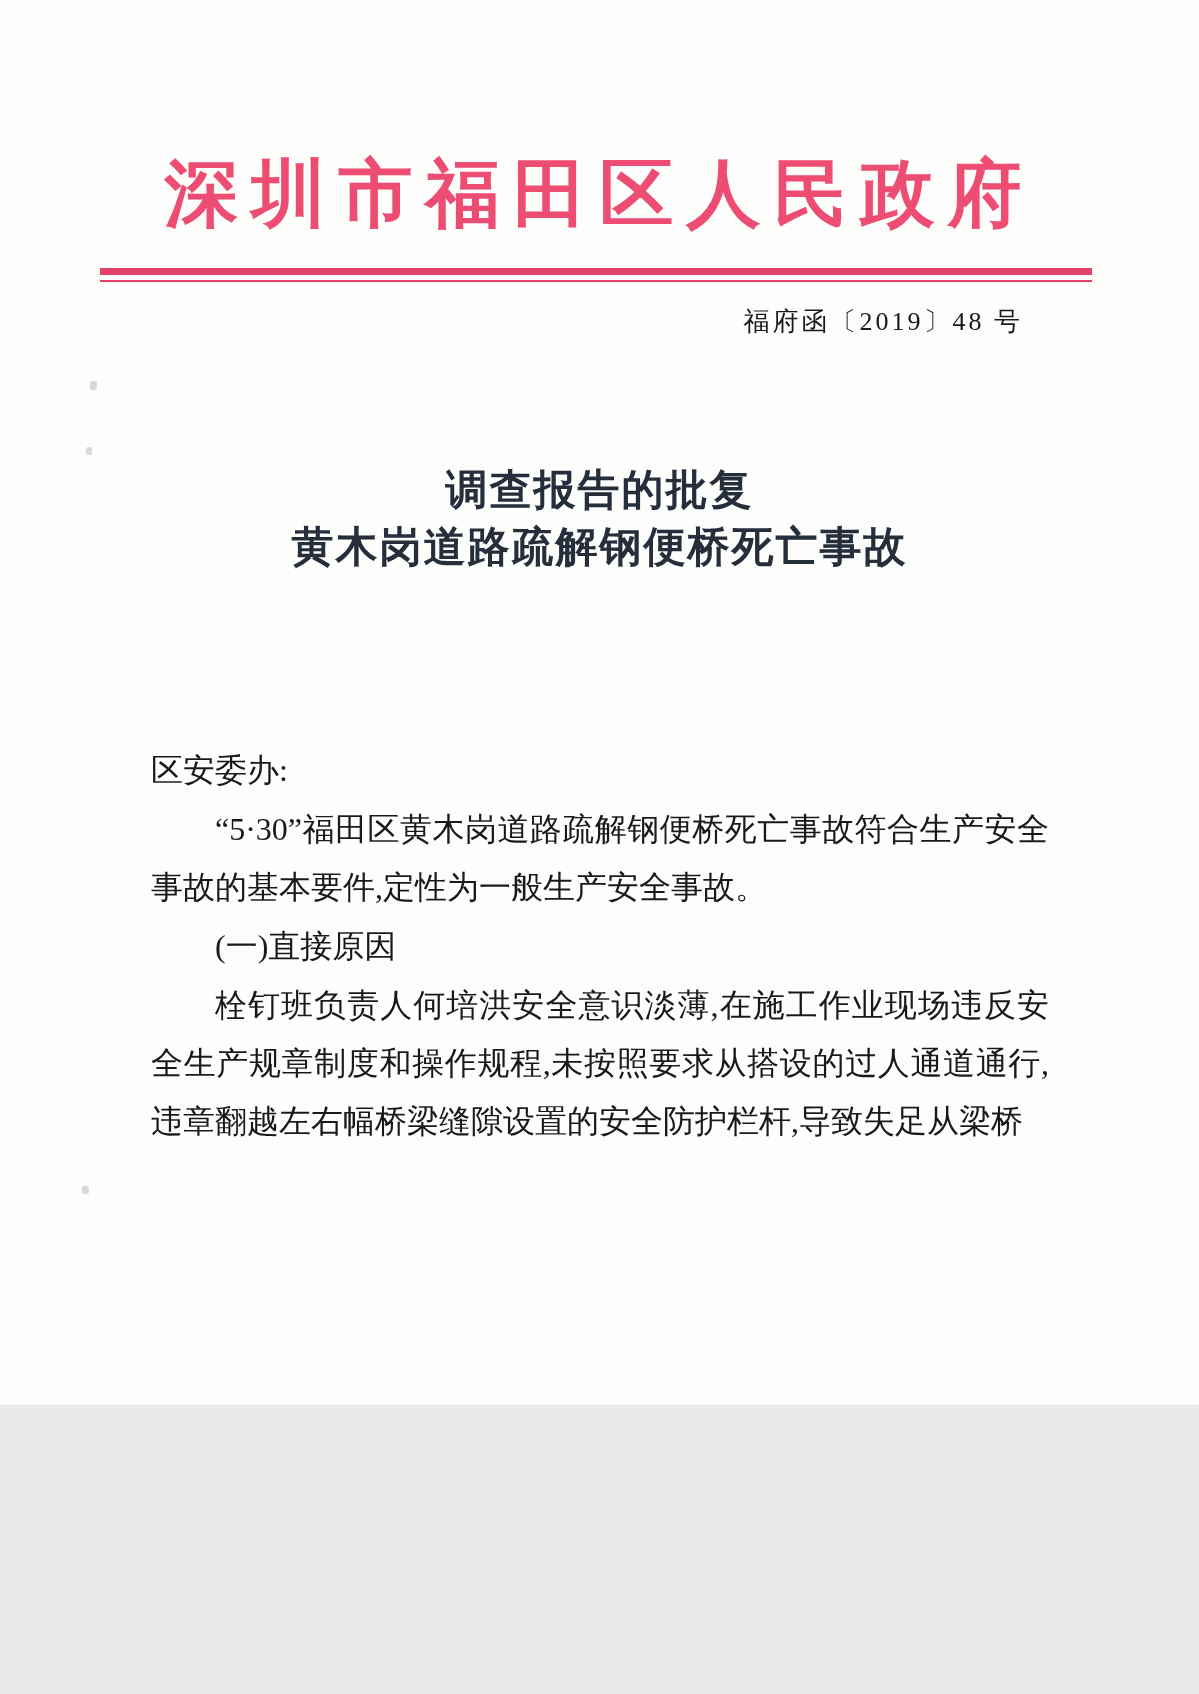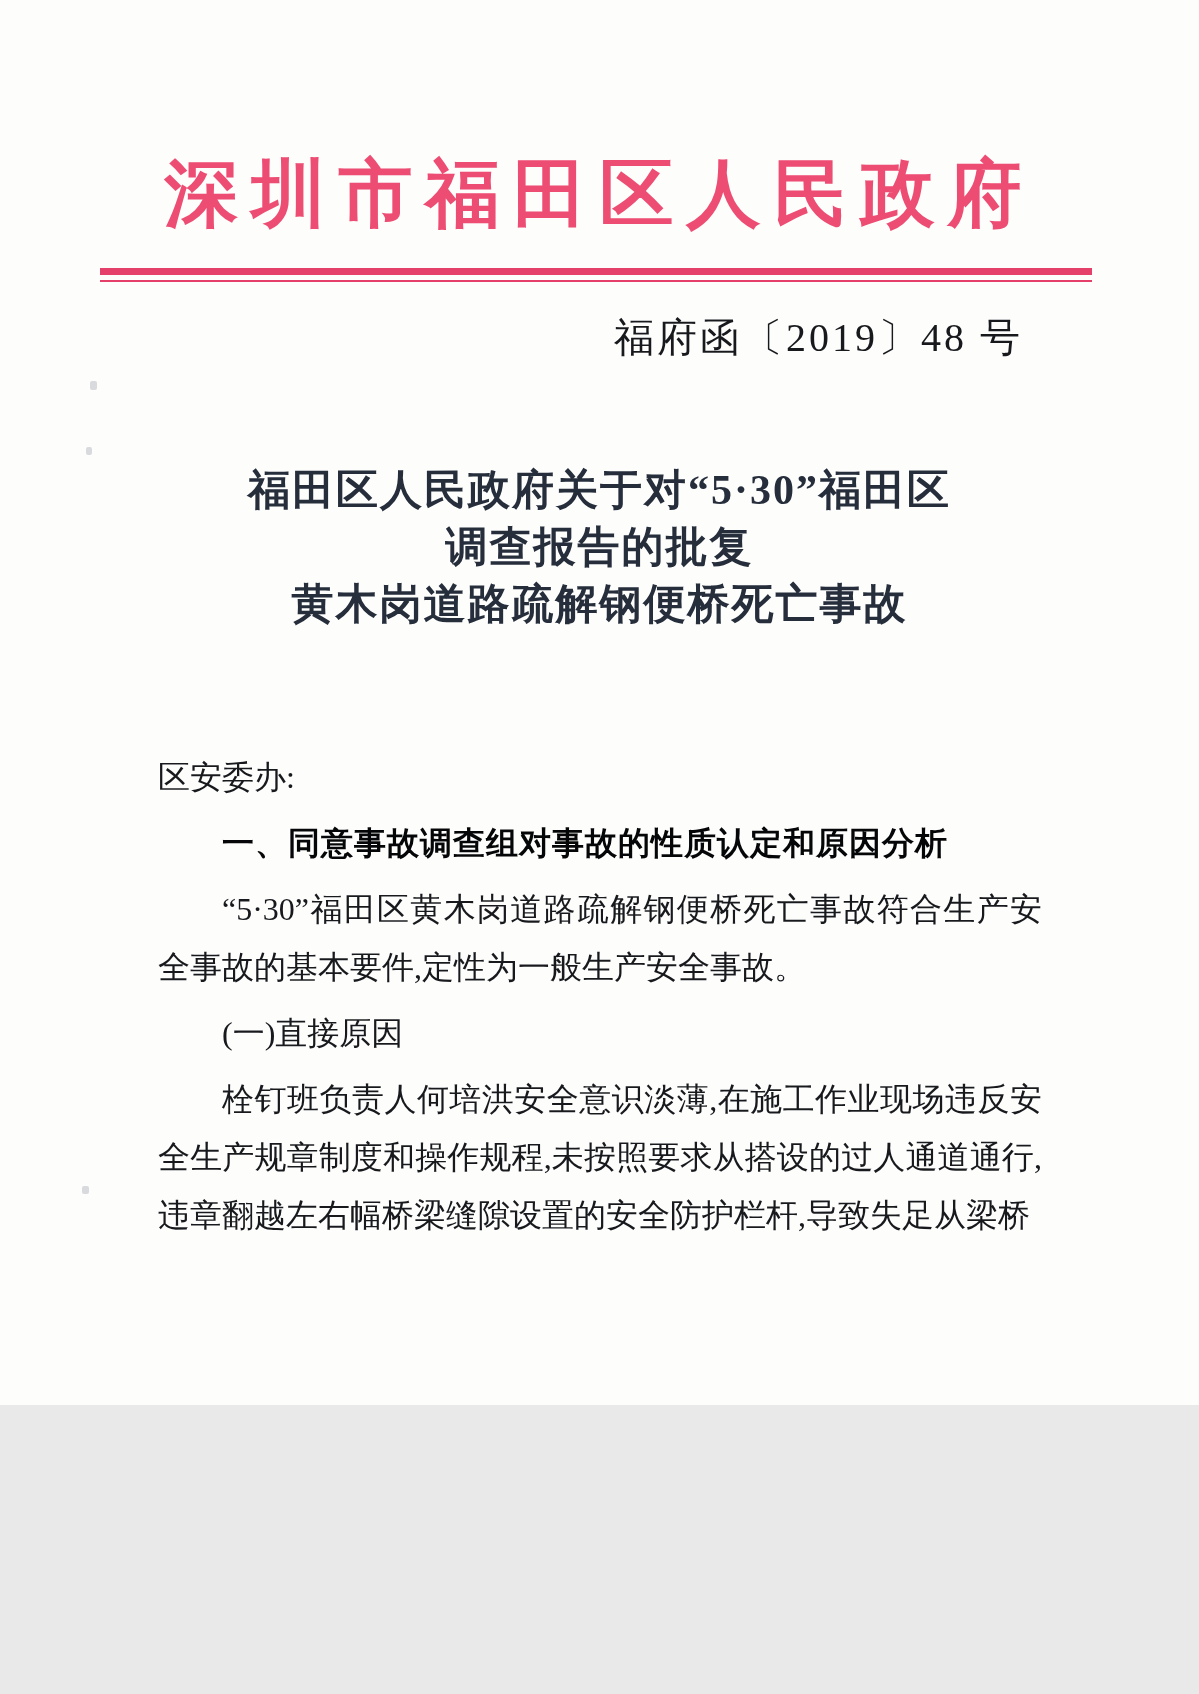"福府函〔2019〕48 号" .doc-number { font-size: 40px -> 26px; top: 318px -> 302px }
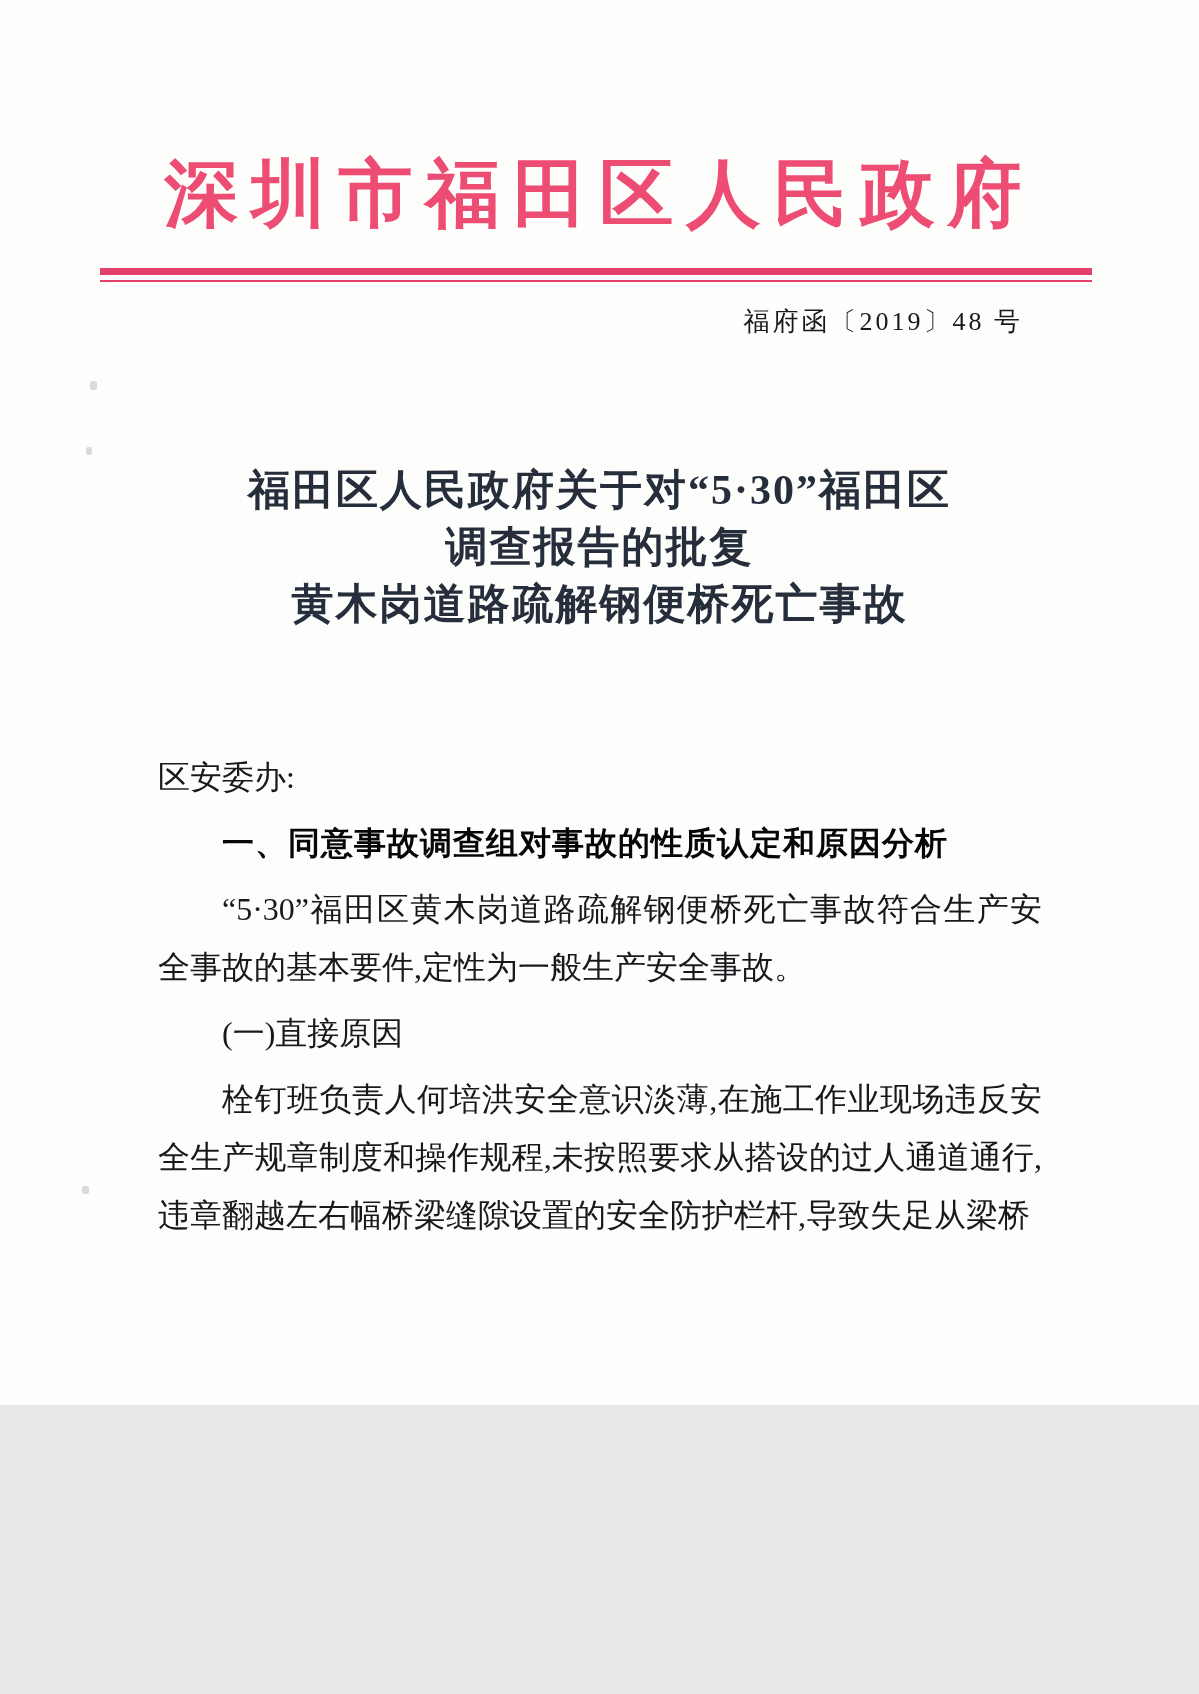"福田区人民政府关于对“5·30”福田区" div { html: <div>福田区人民政府关于对“5·30”福田区</div> -> none }
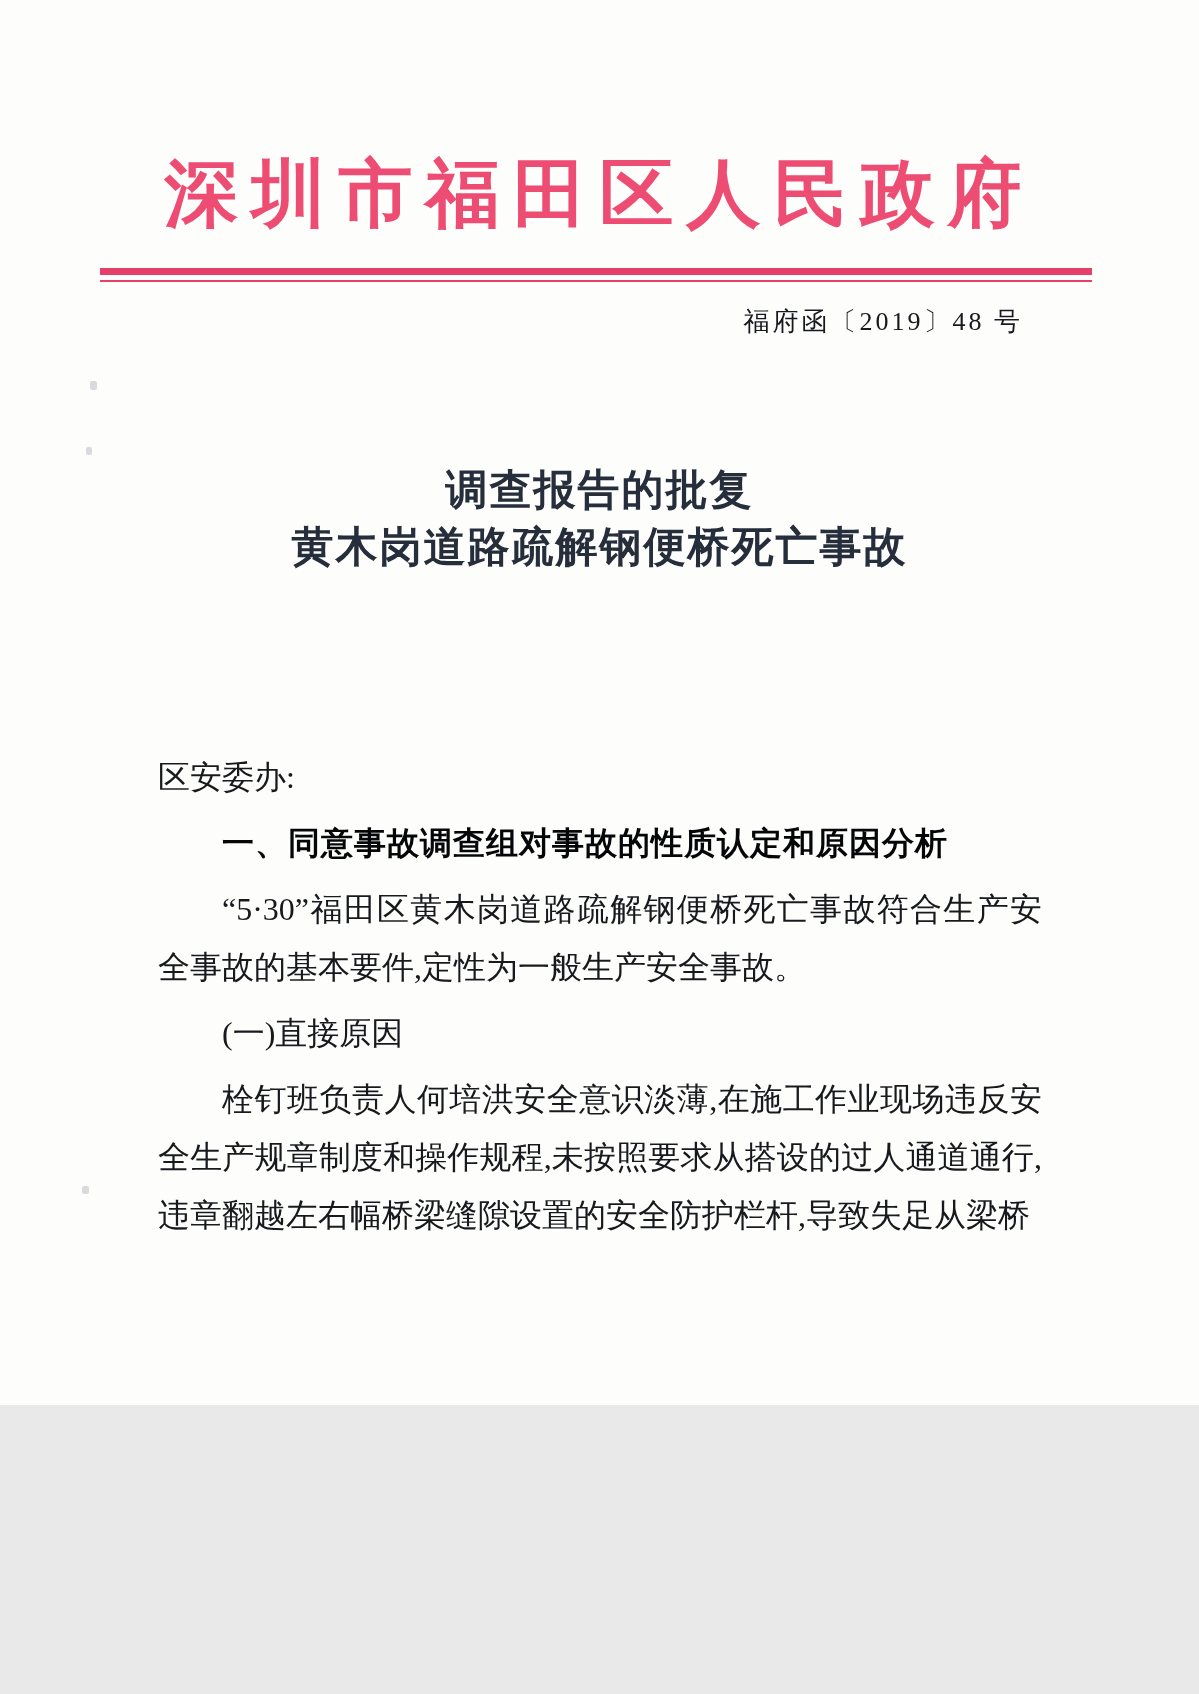"区安委办:" .body-text p { margin: 8px -> 1px }
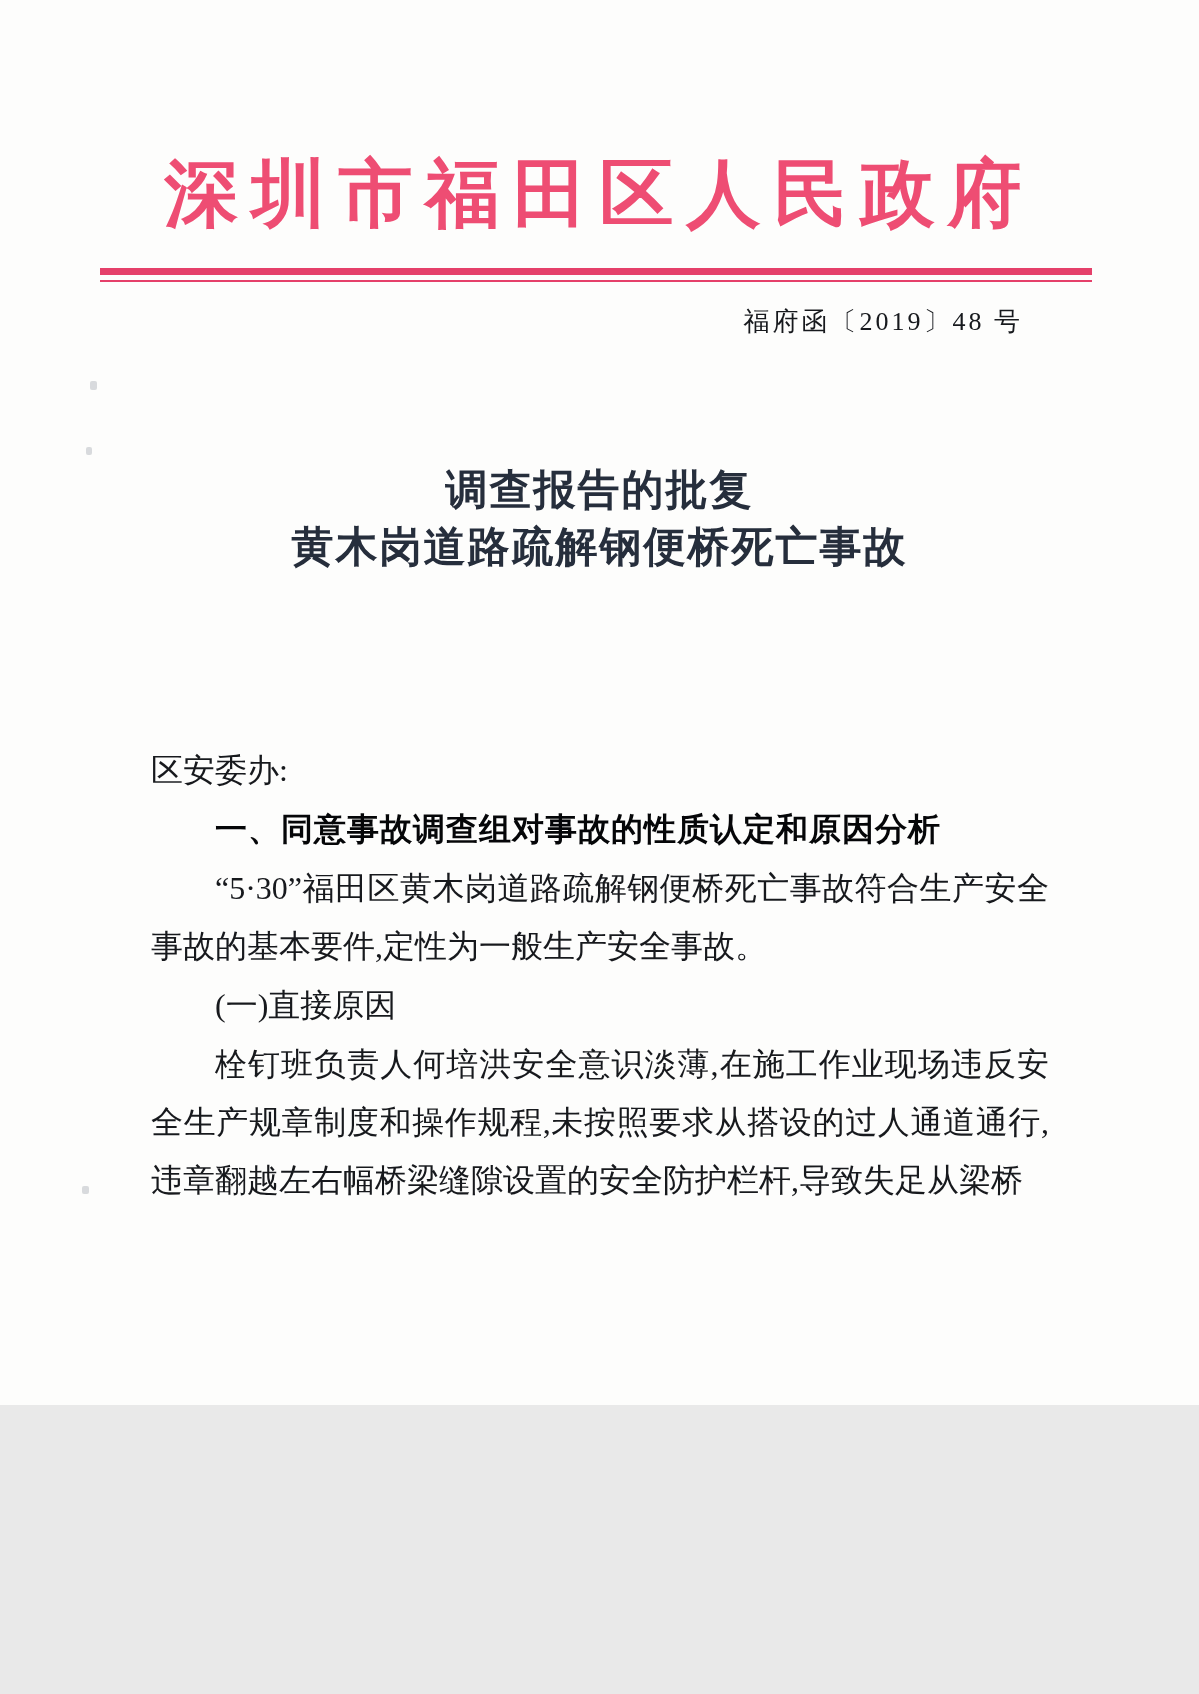"一、同意事故调查组对事故的性质认定和原因分析" p.section-heading { html: <p>一、同意事故调查组对事故的性质认定和原因分析</p> -> none }
